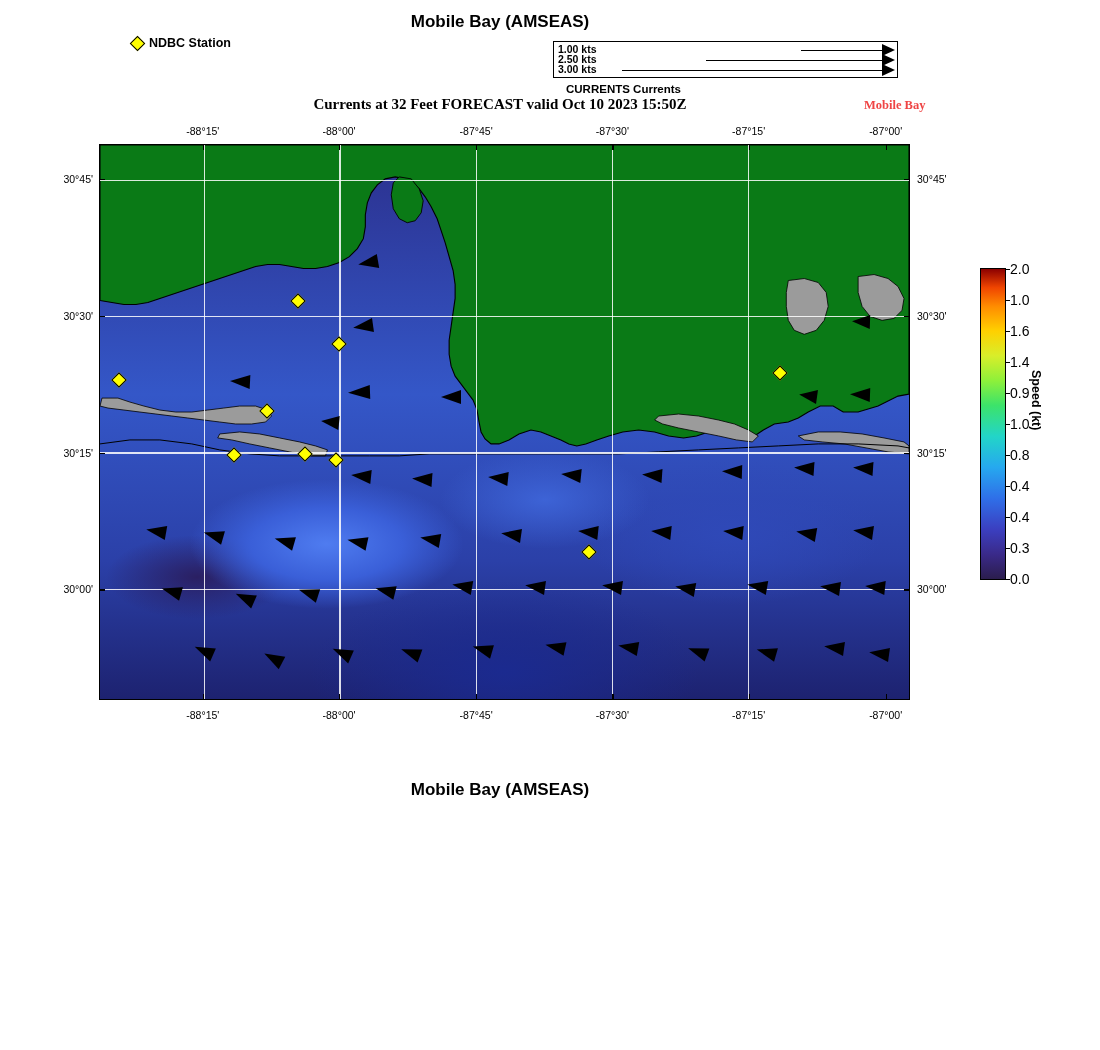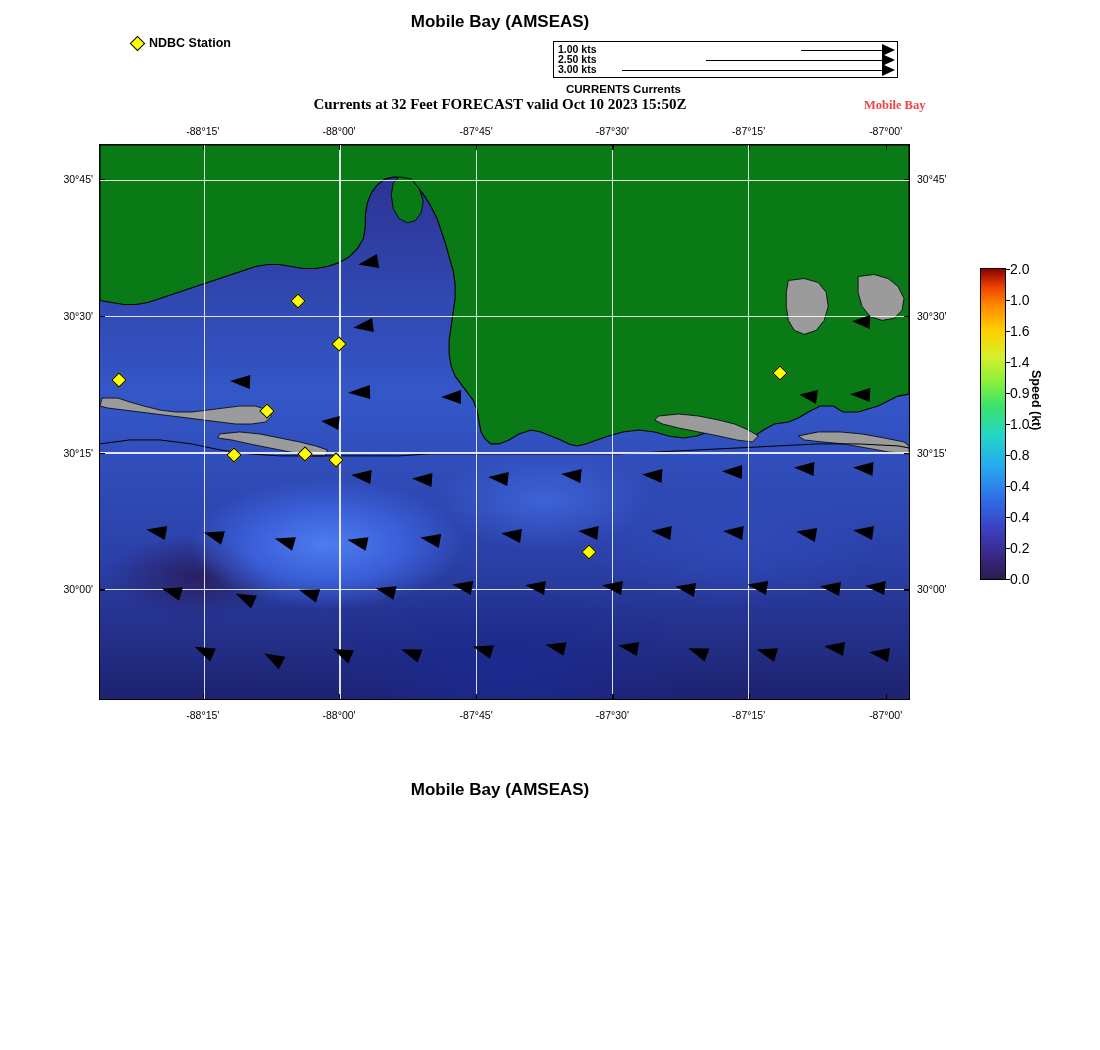"0.2" div.cb-tick { text: 0.2 -> 0.3 }
